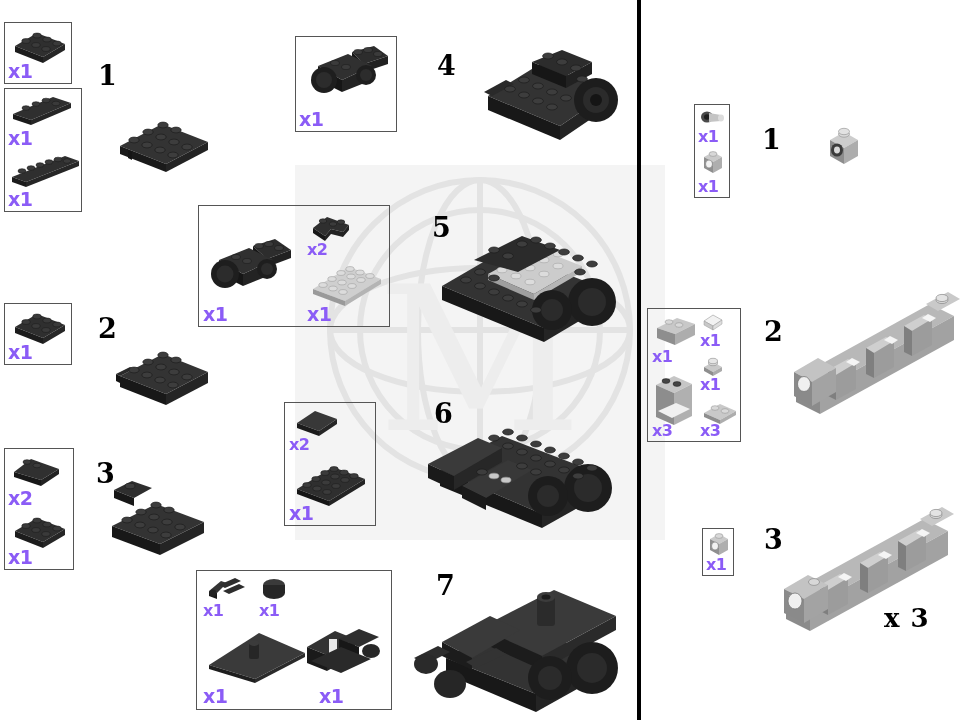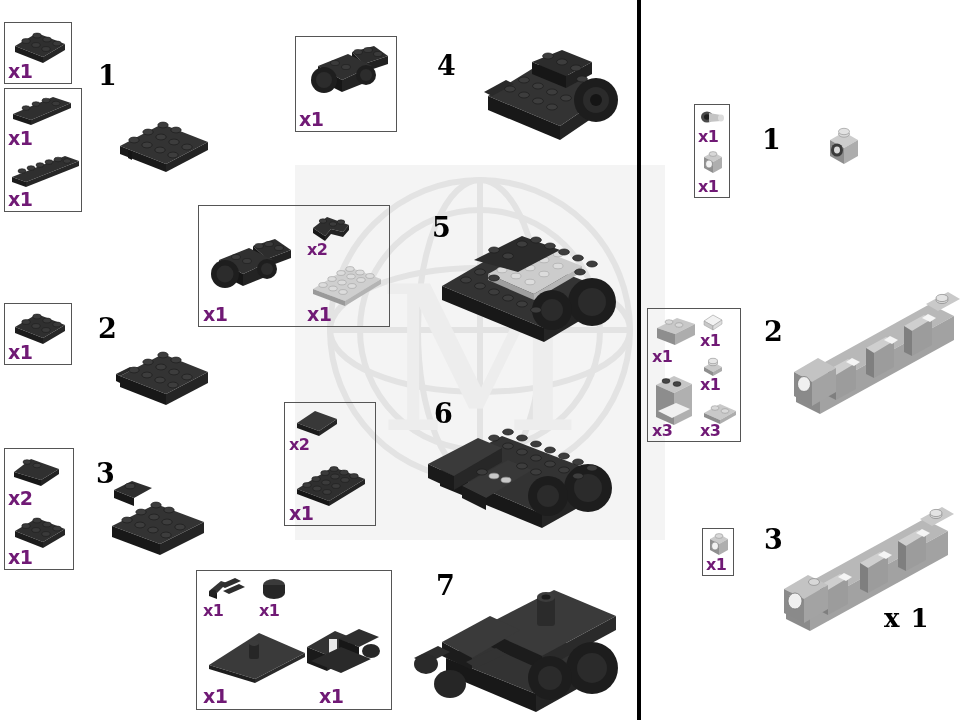"x1" .qty { color: #701a75 -> #8b5cf6 }
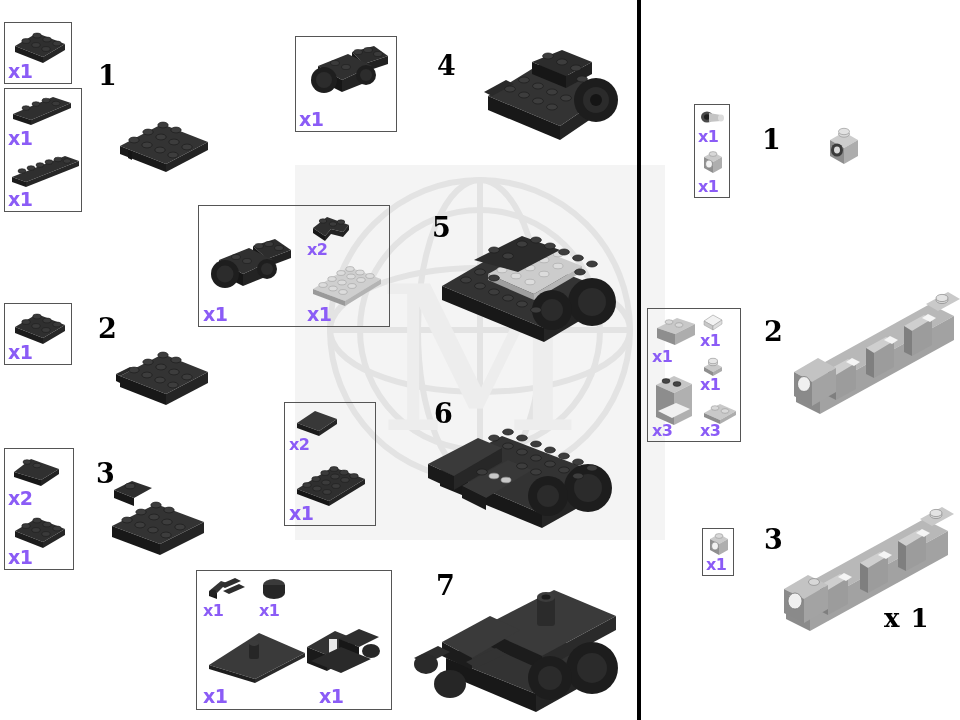"x 1" div.mult { text: 1 -> 3 }
